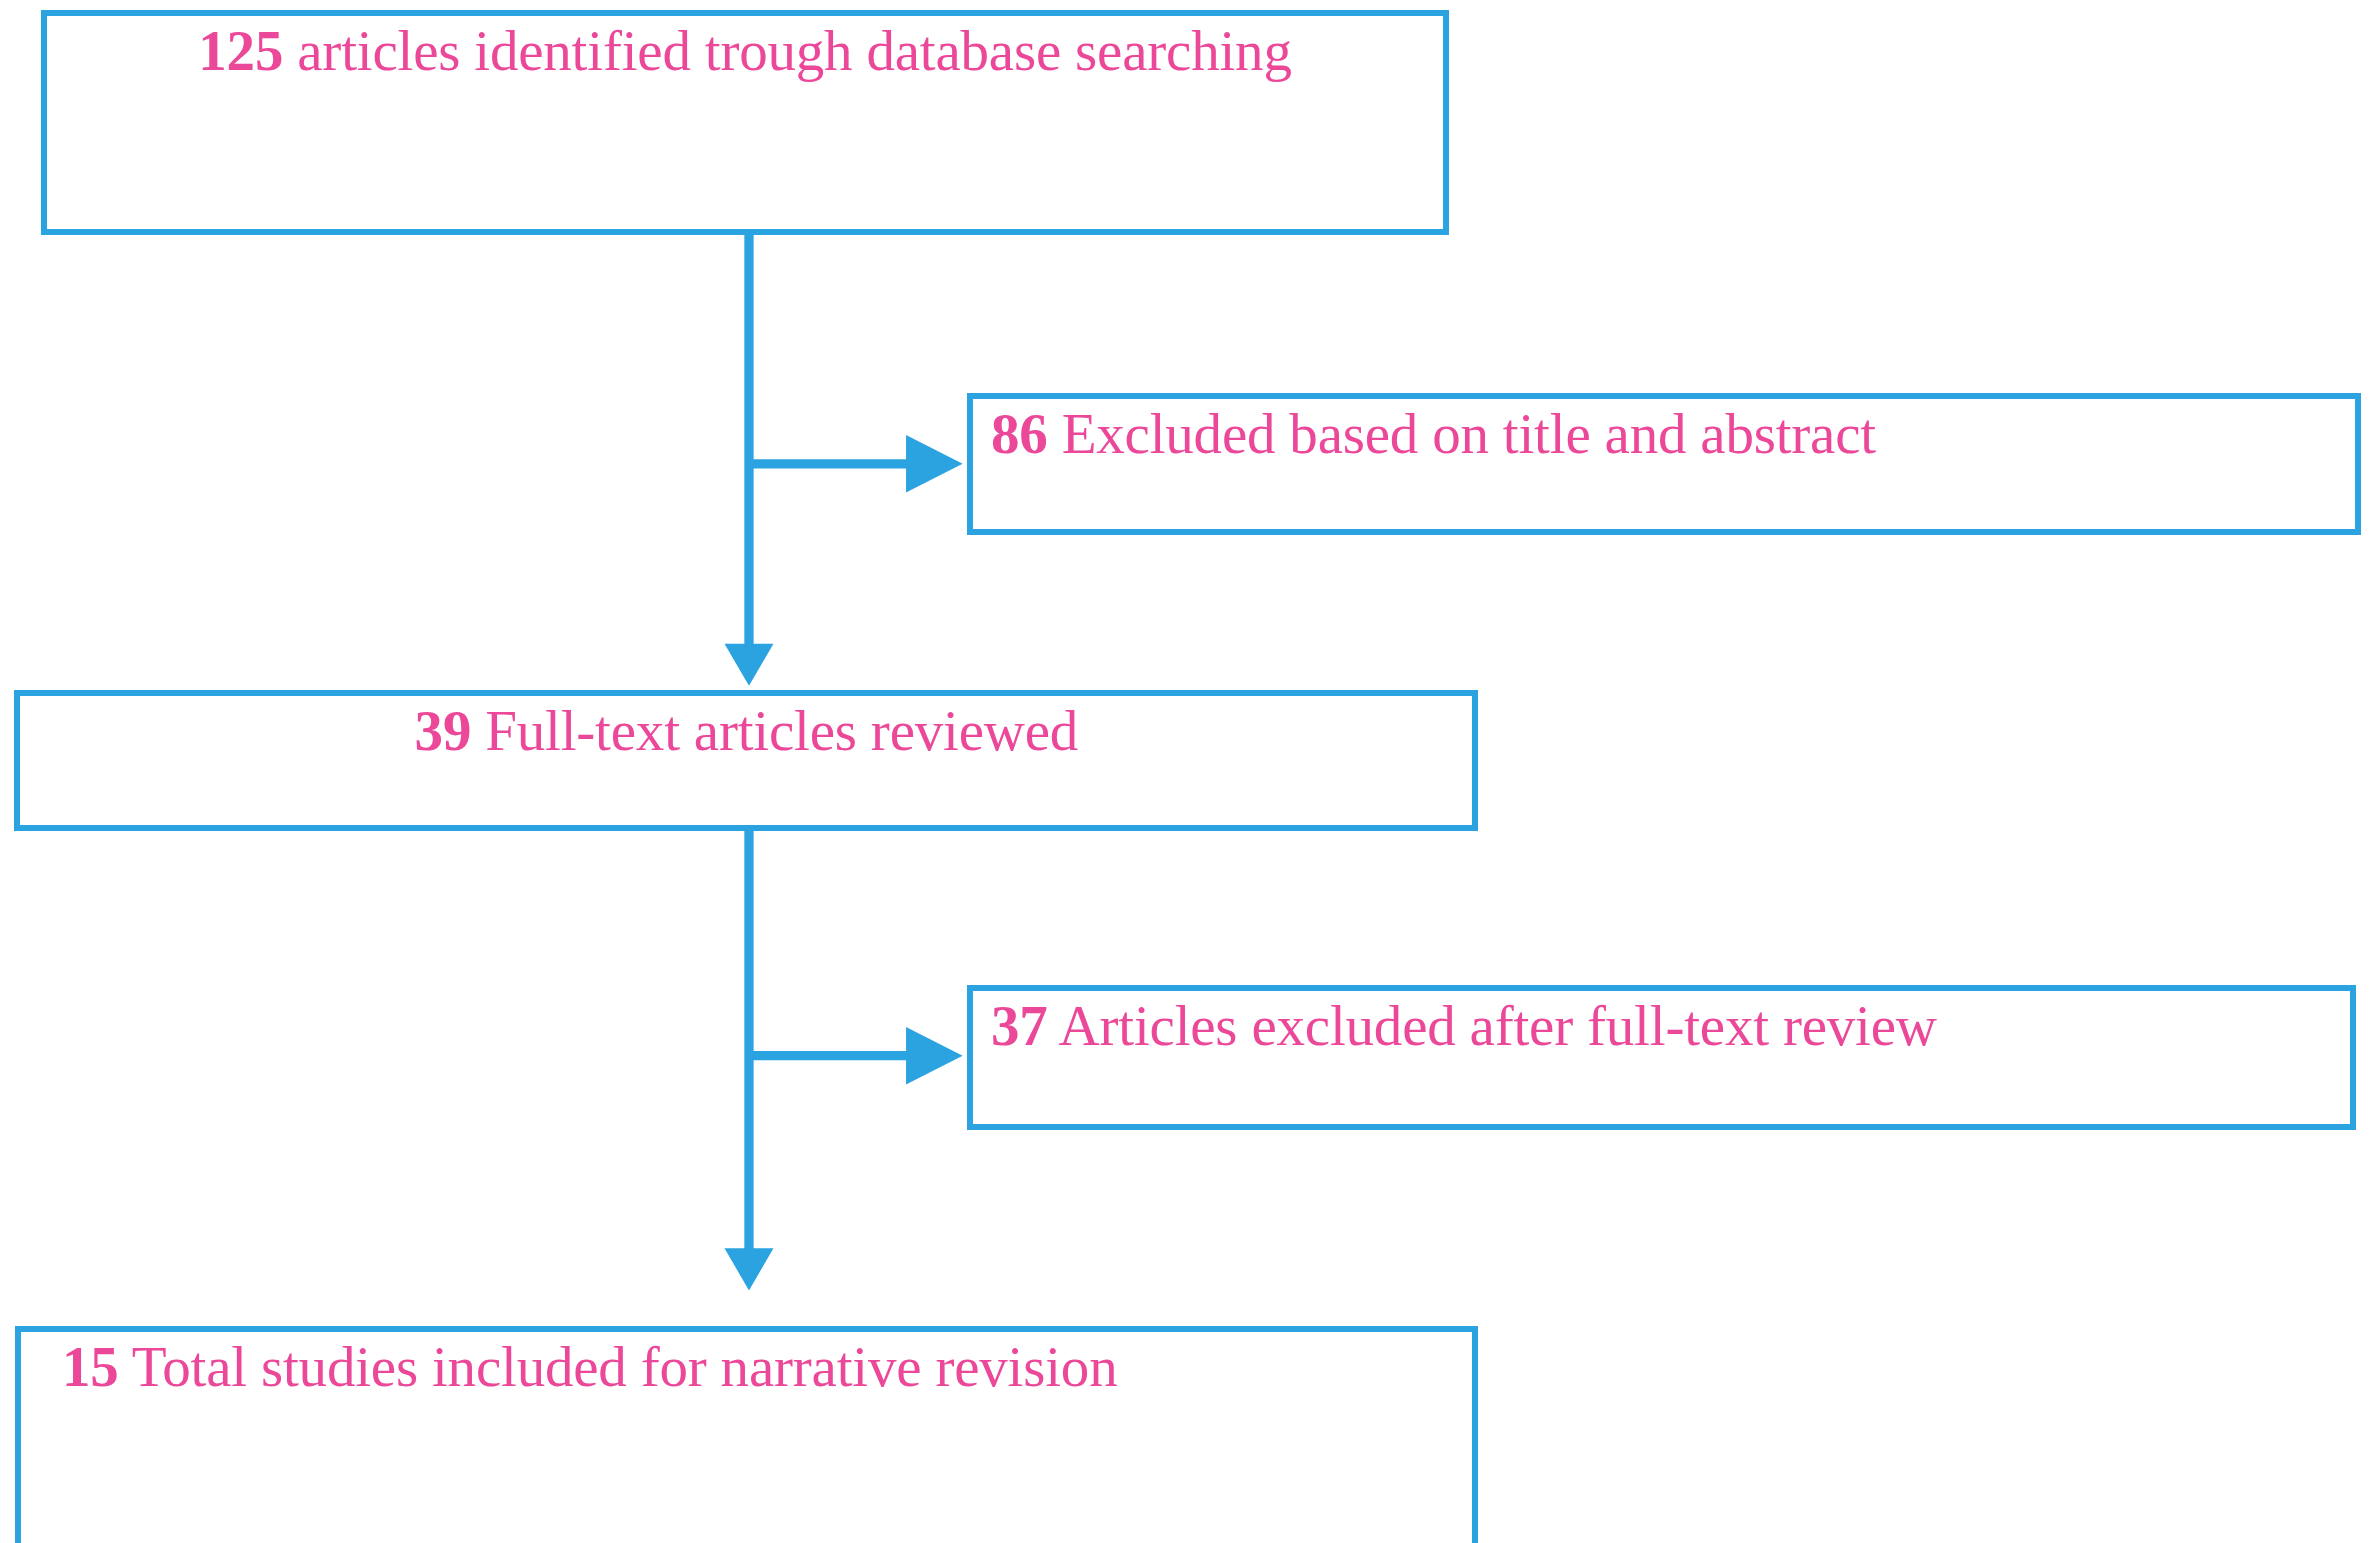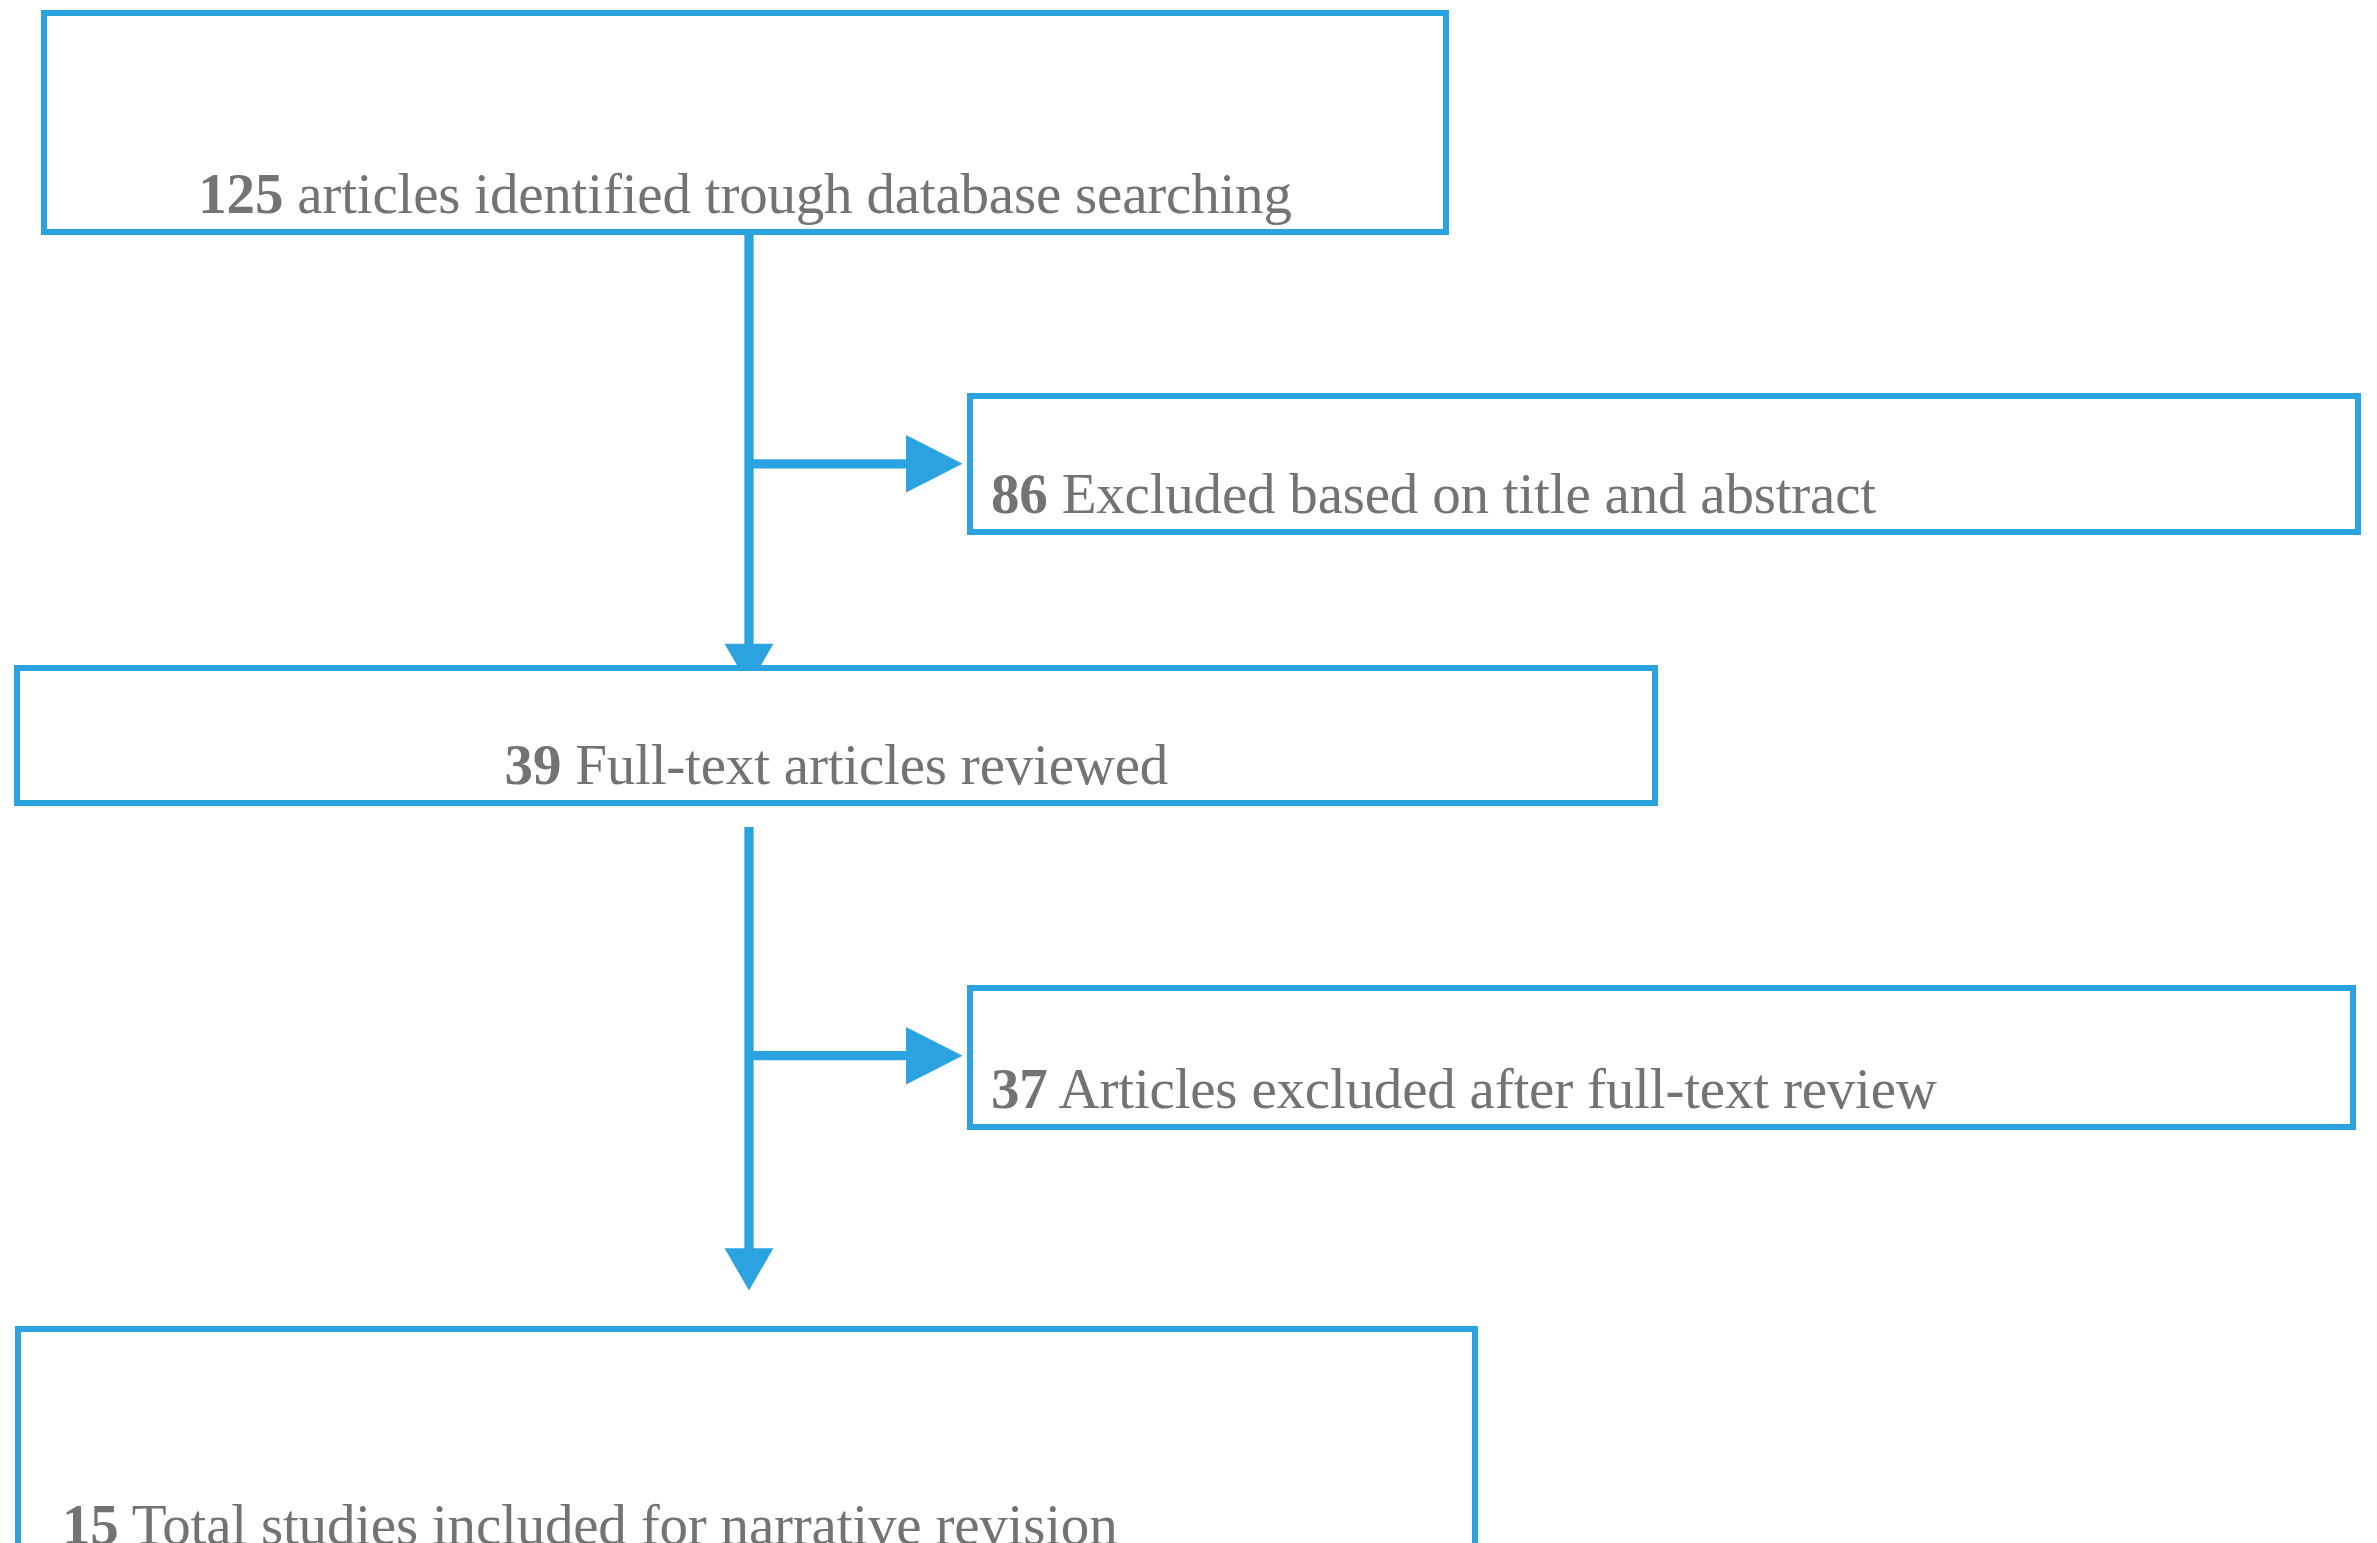"125 articles identified trough database" .flow-box { align-items: flex-end -> flex-start; color: #737373 -> #ec4899 }
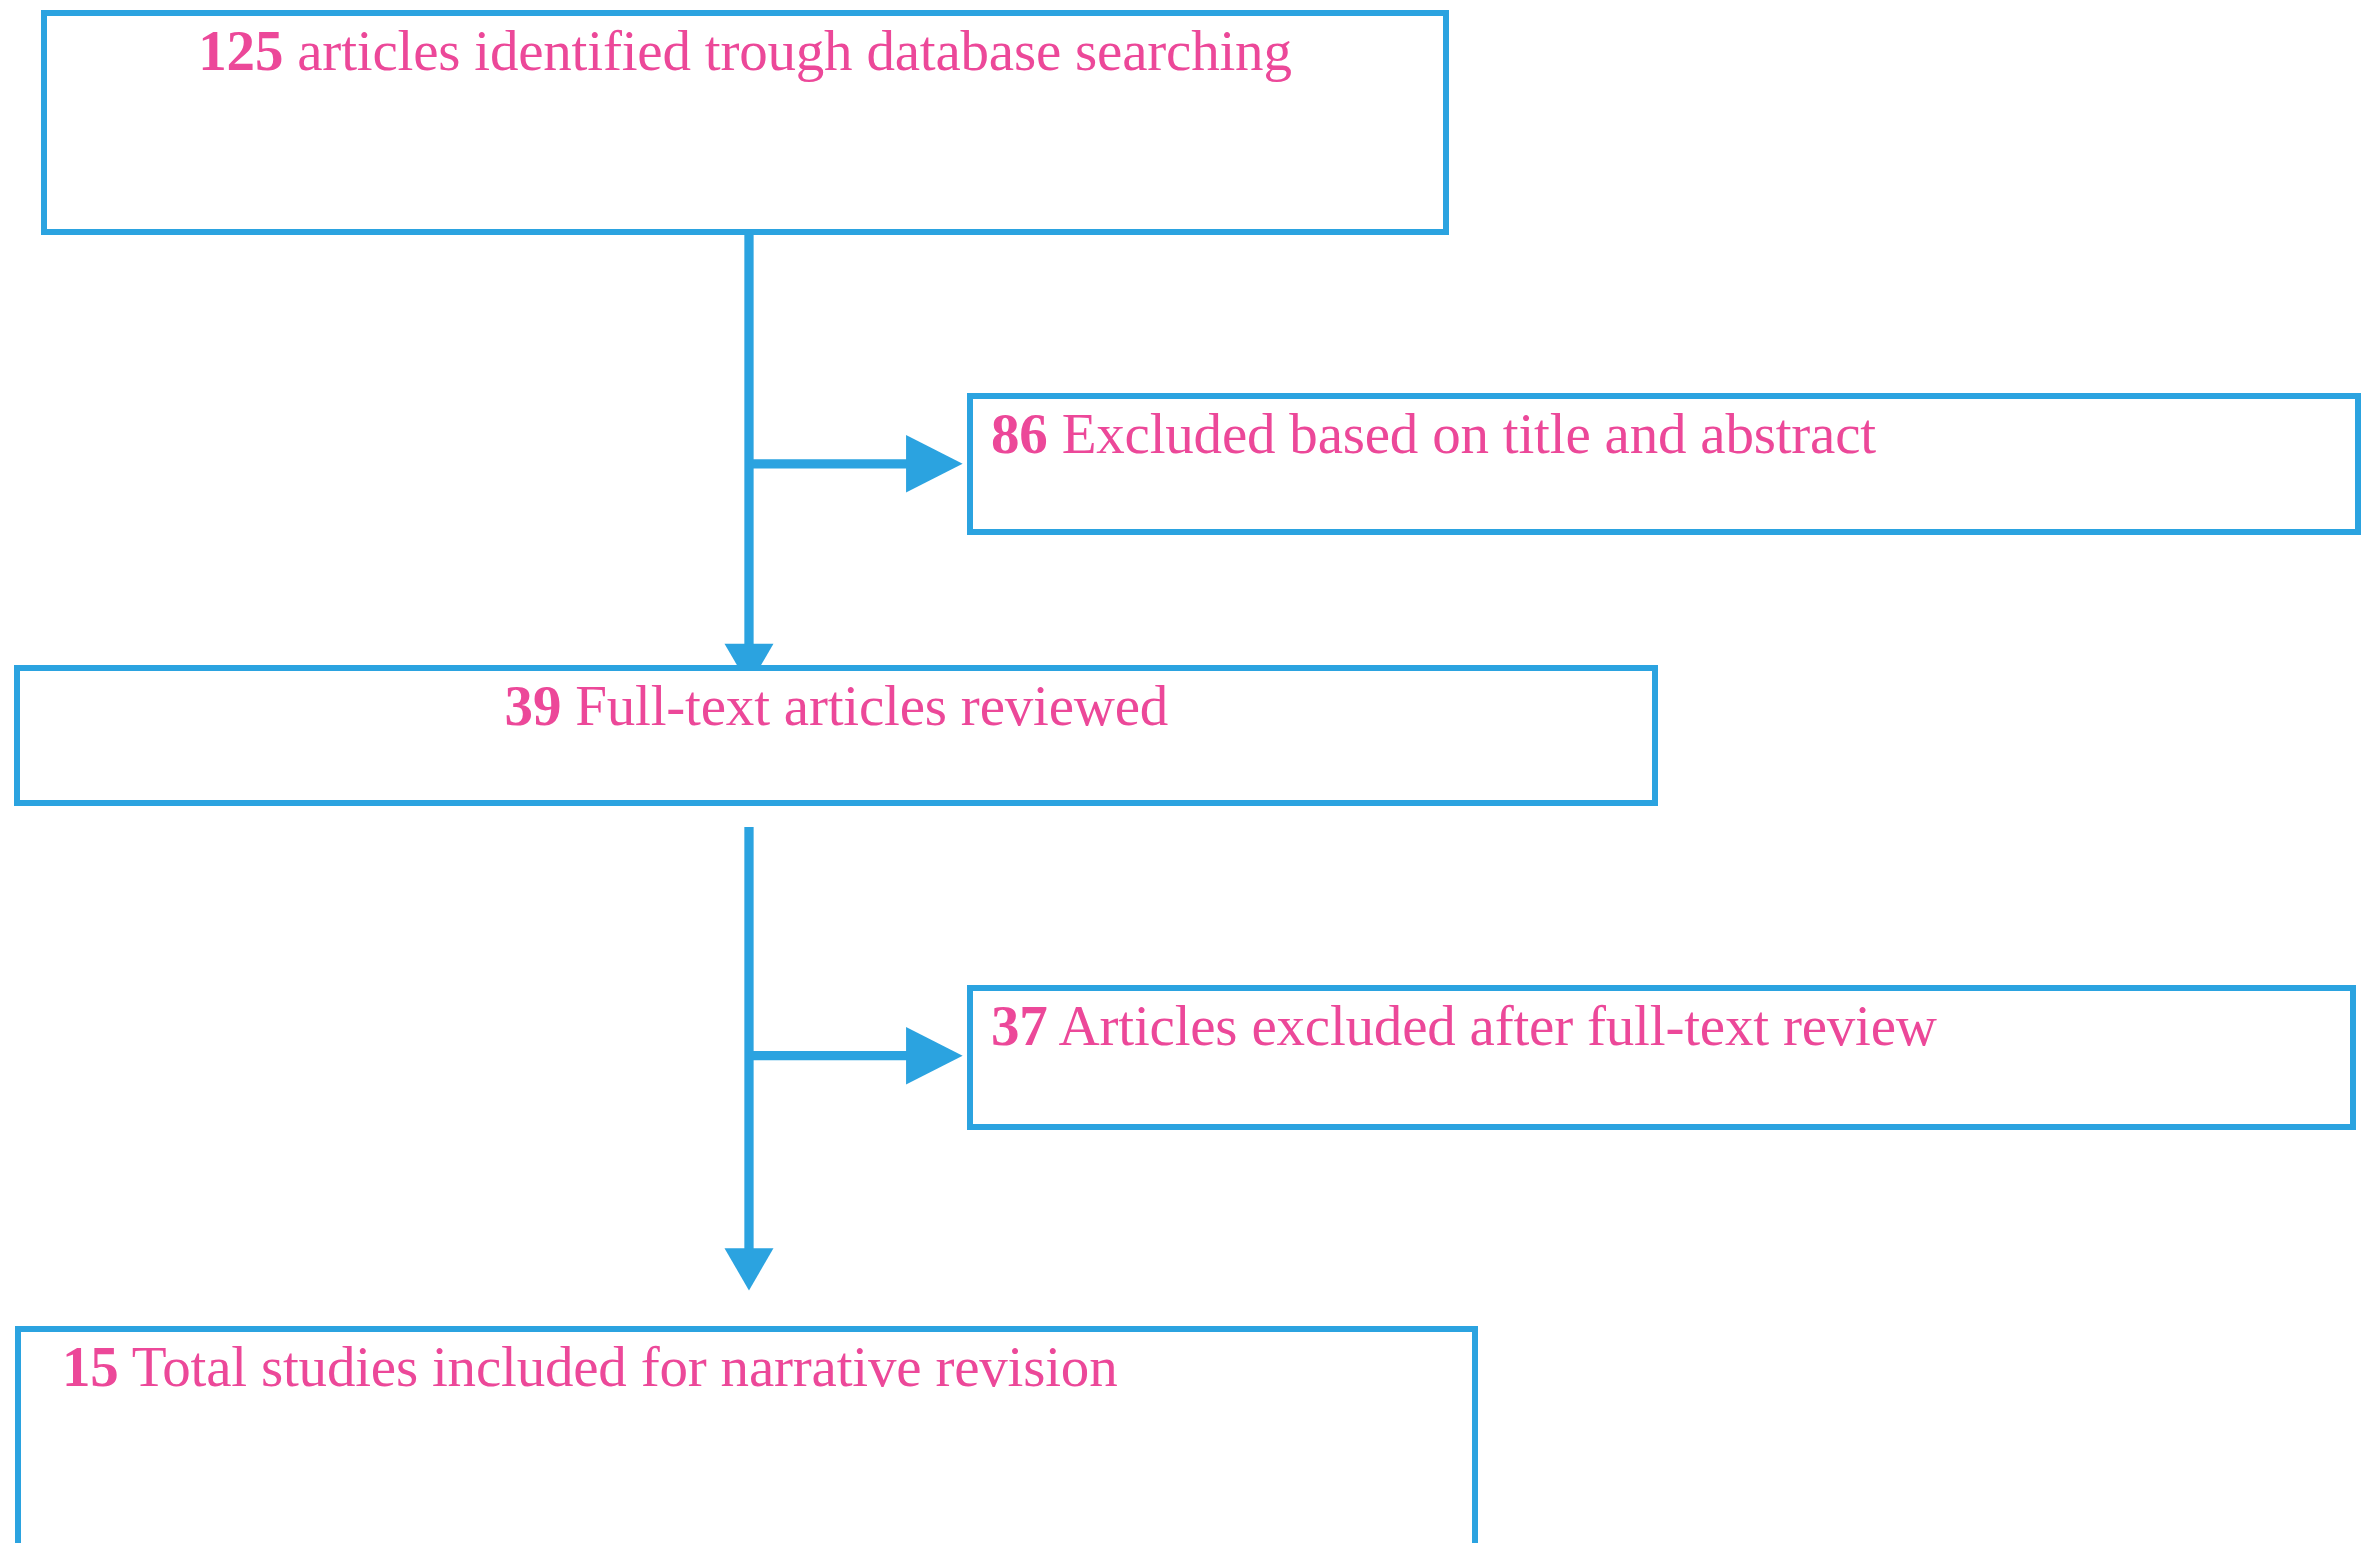"39 Full-text articles reviewed" #box-fulltext { top: 665px -> 690px; width: 1644px -> 1464px }
